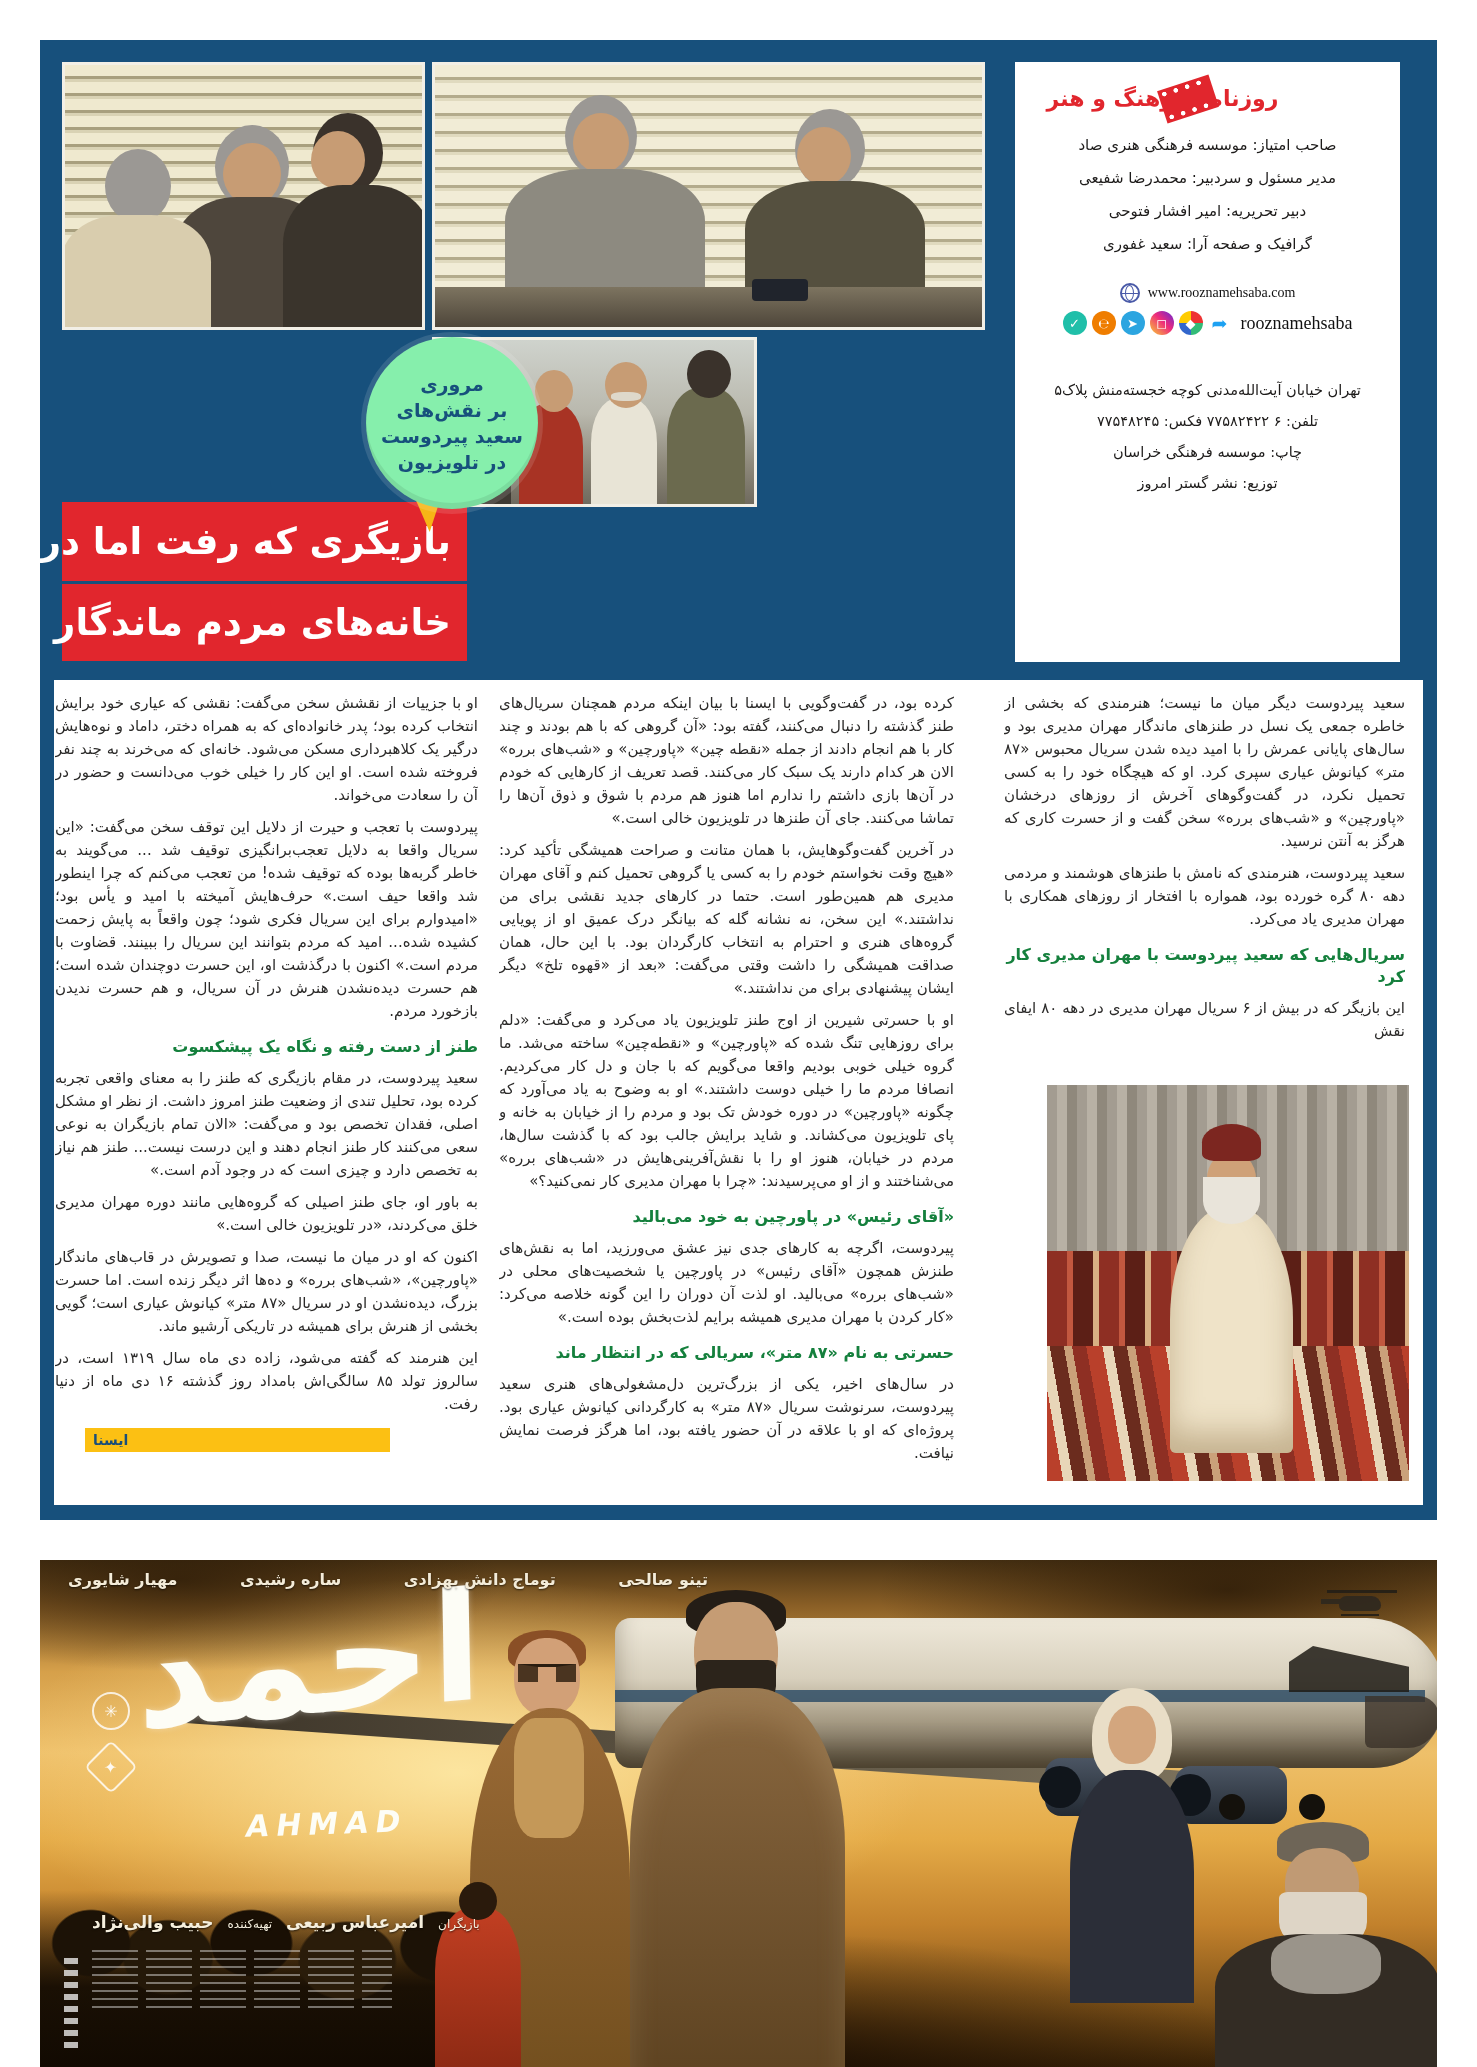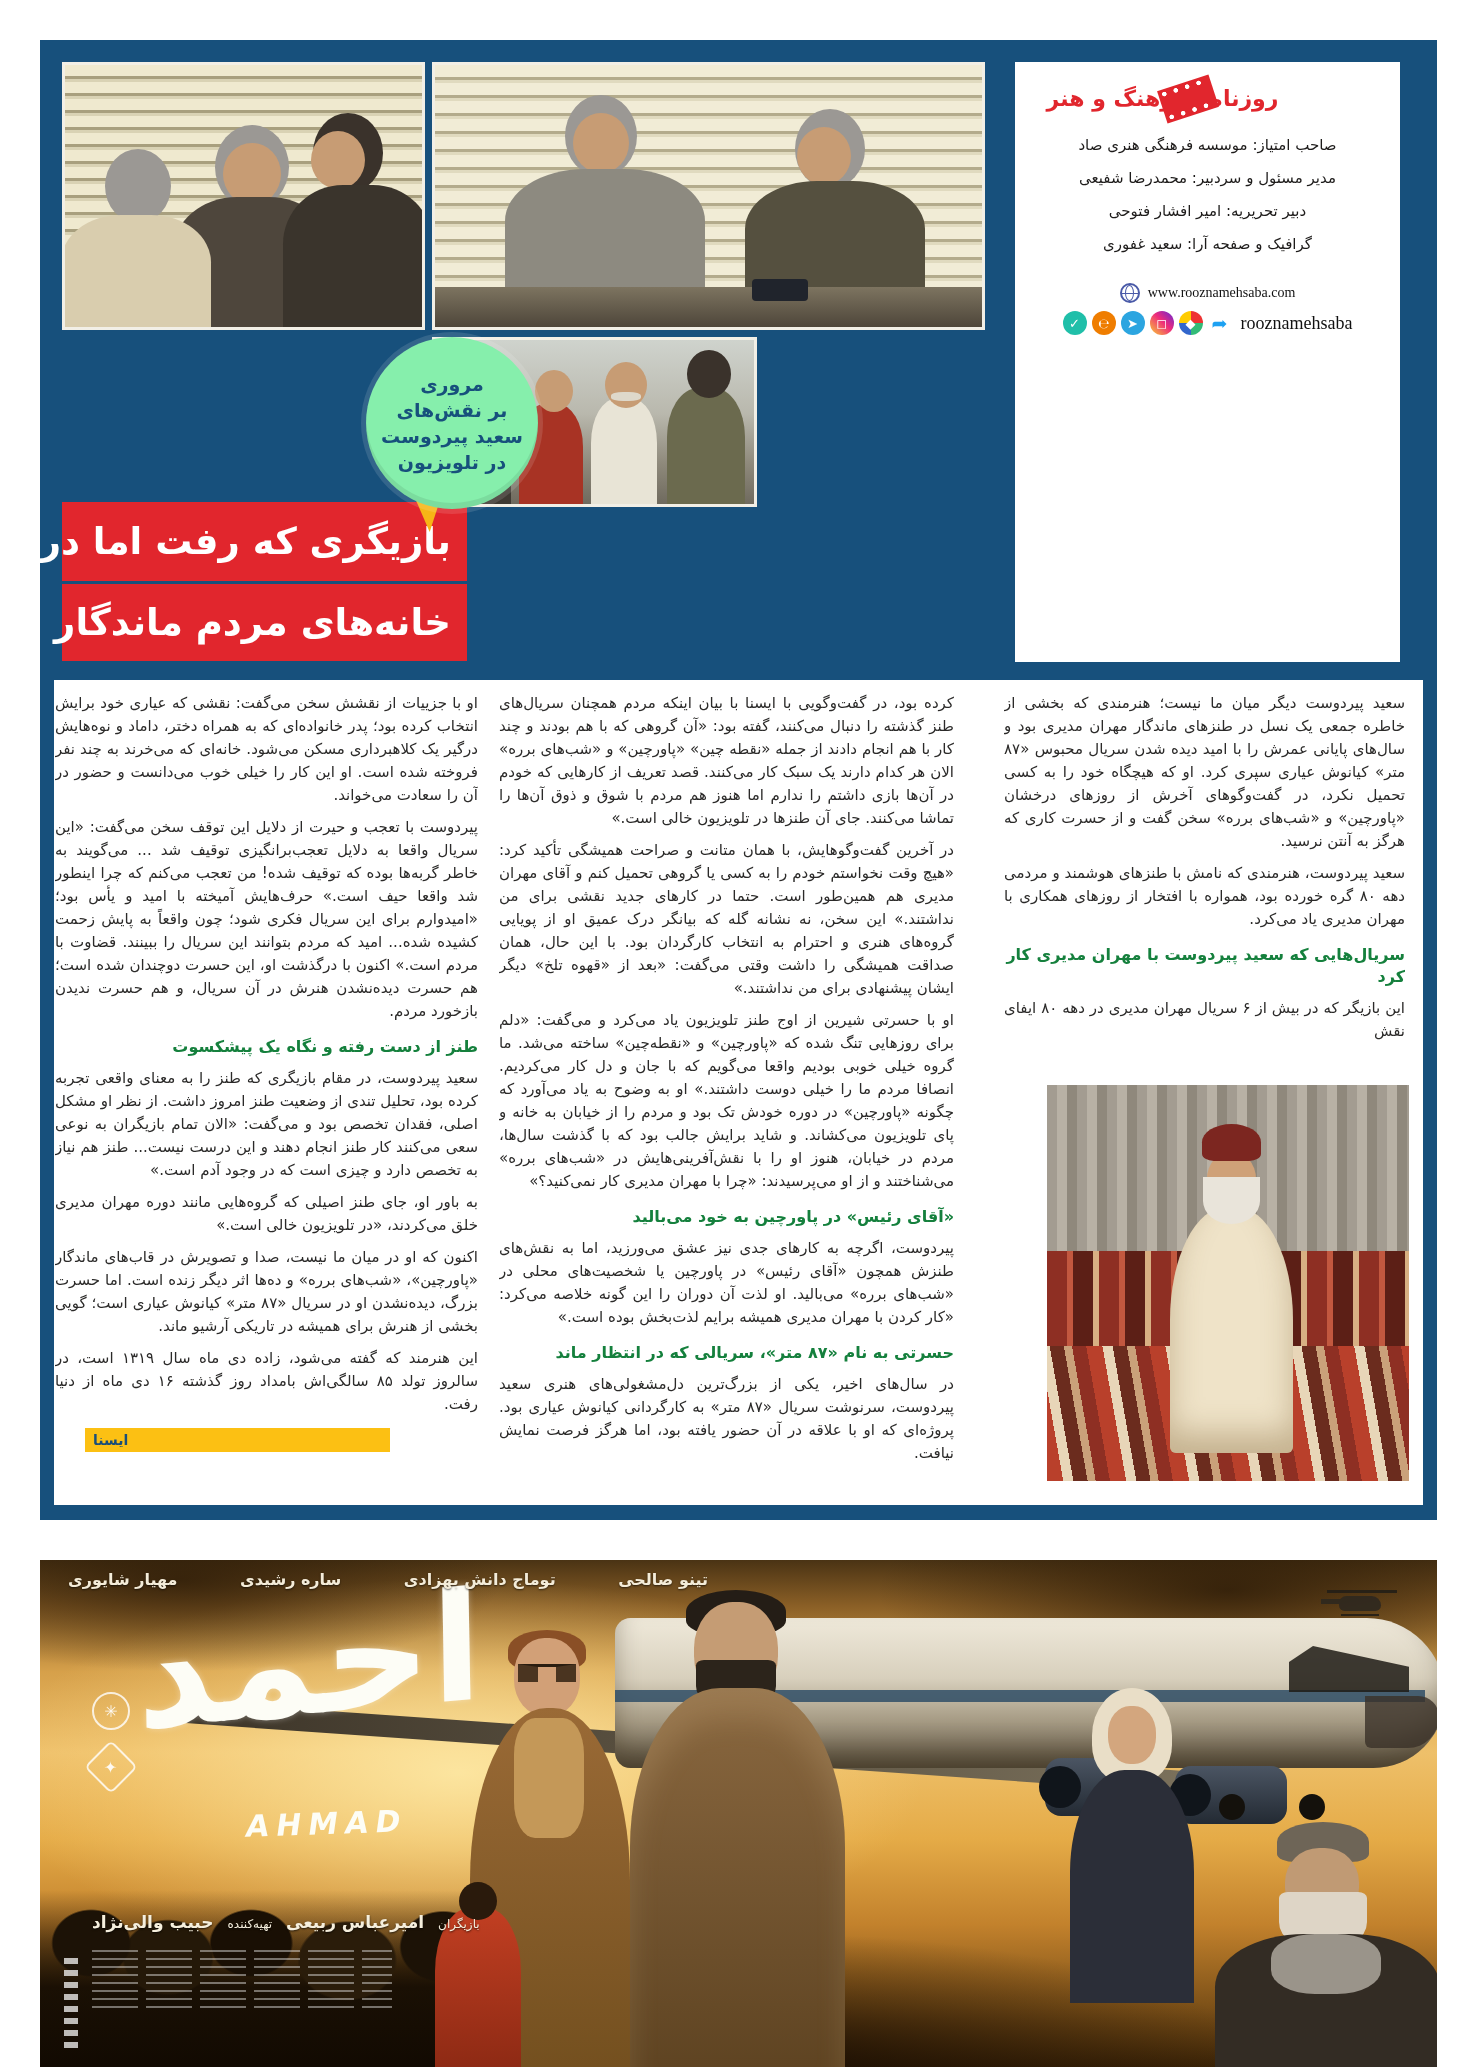"تهران خیابان آیت‌الله‌مدنی کوچه" div.addr-block { html: none -> <div> <p>تهران خیابان آیت‌الله‌مدنی کوچه خجسته‌منش پلاک۵</p> <p>تلفن: ۶ ۷۷۵۸۲۴۲۲ فکس: ۷۷۵۴۸۲۴۵</p> <p>چاپ: موسسه فرهنگی خراسان</p> <p>توزیع: نشر گستر امروز</p> </div> }
